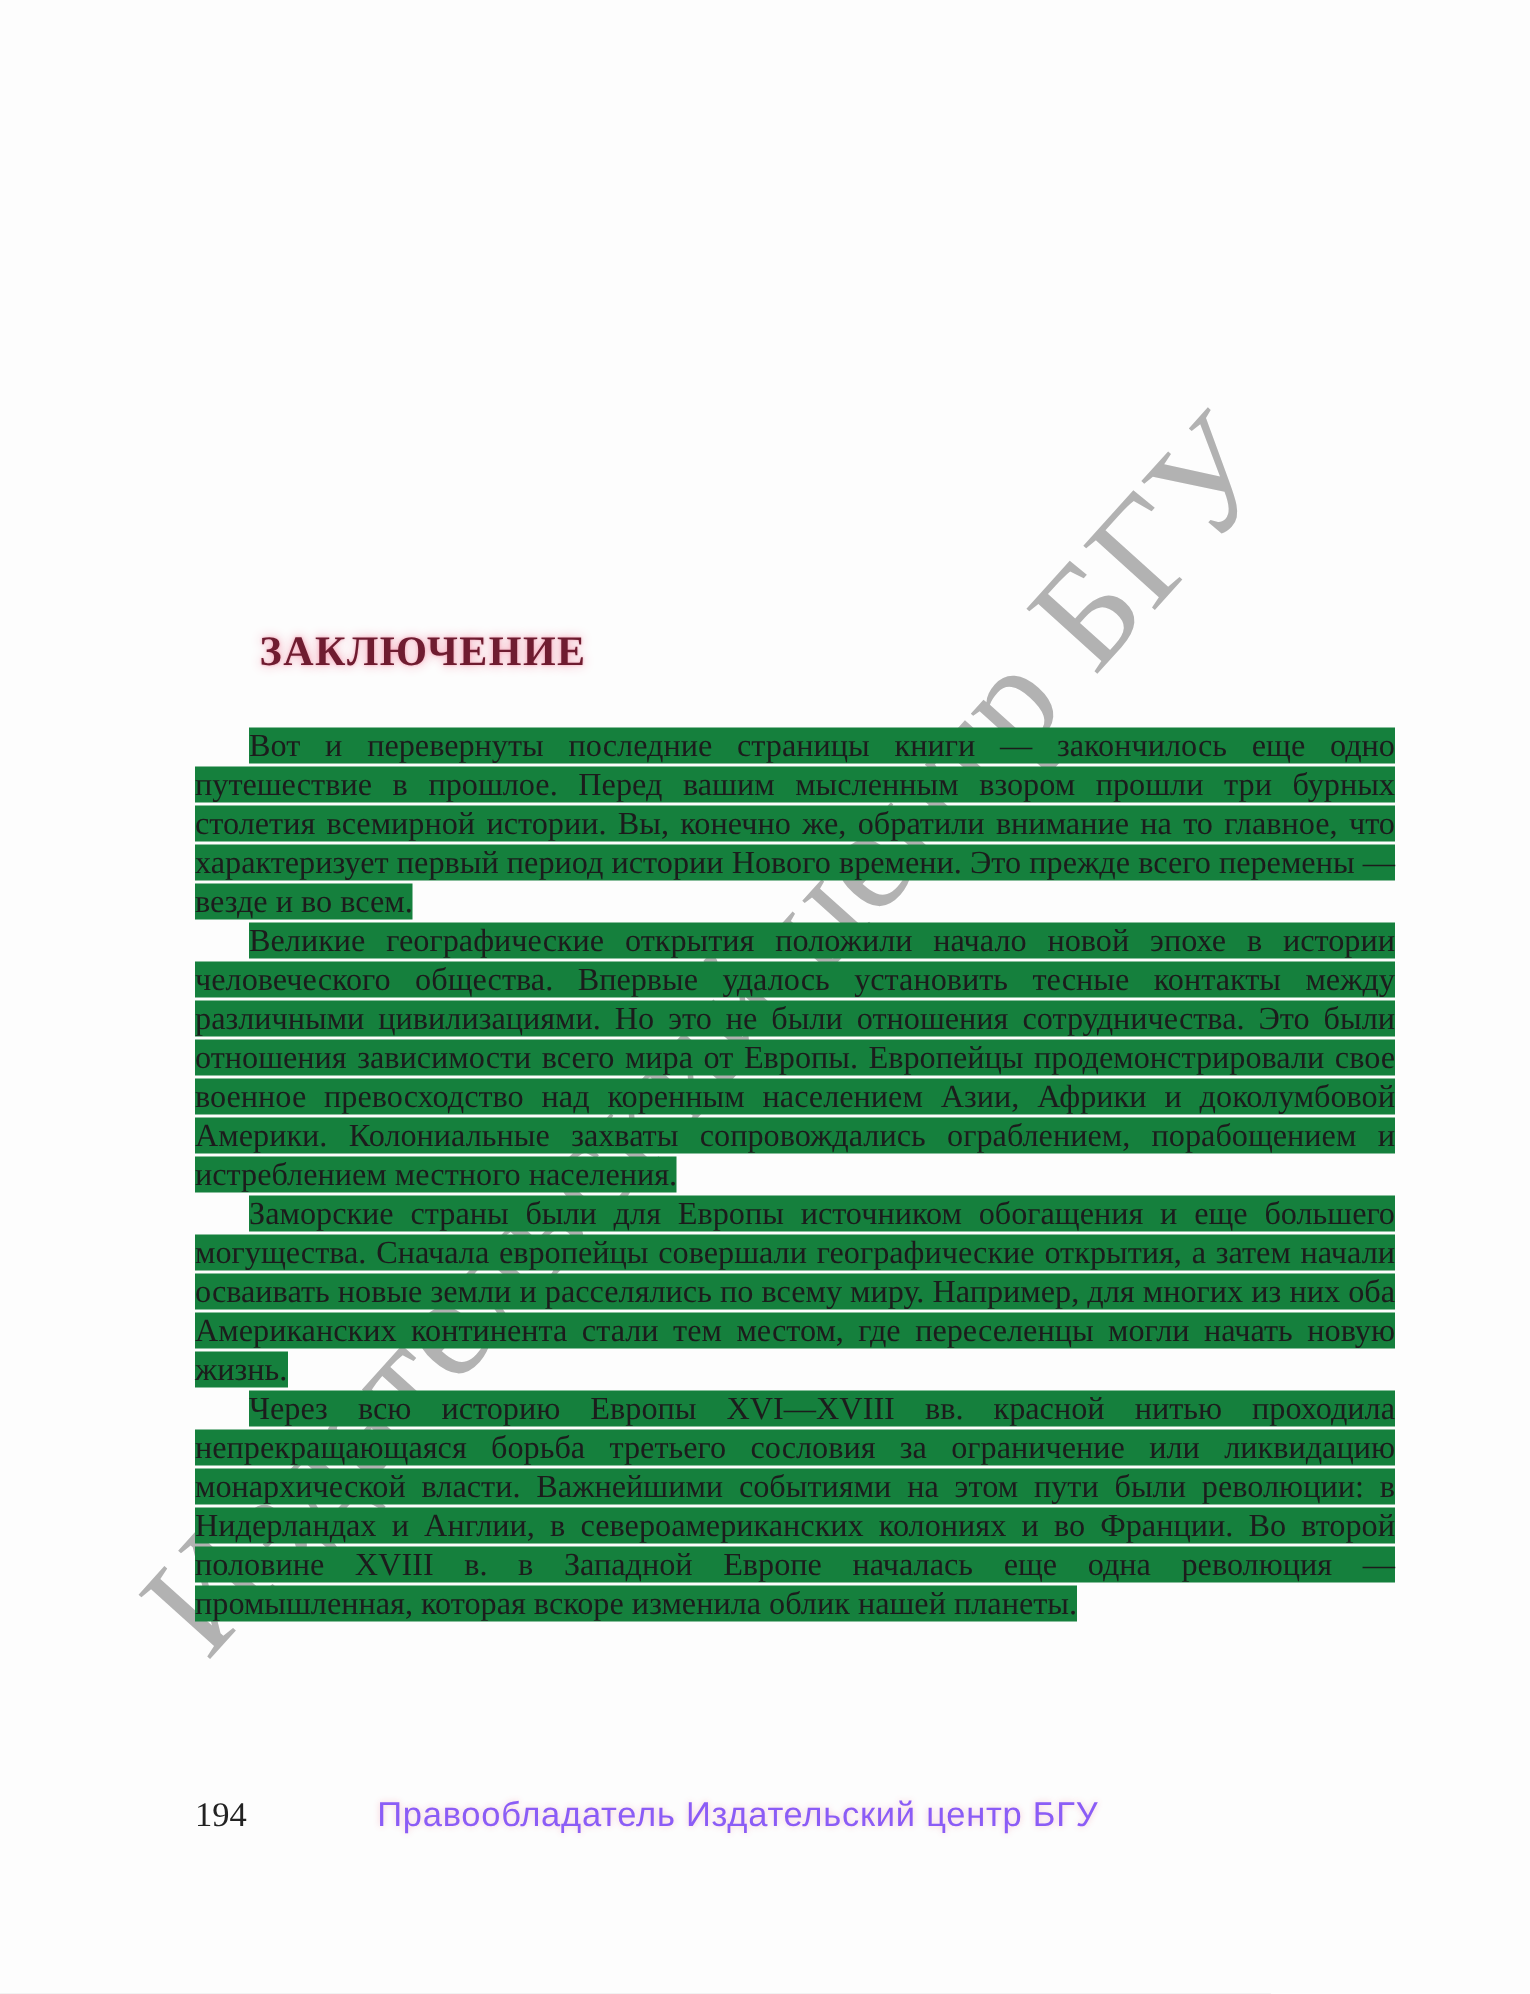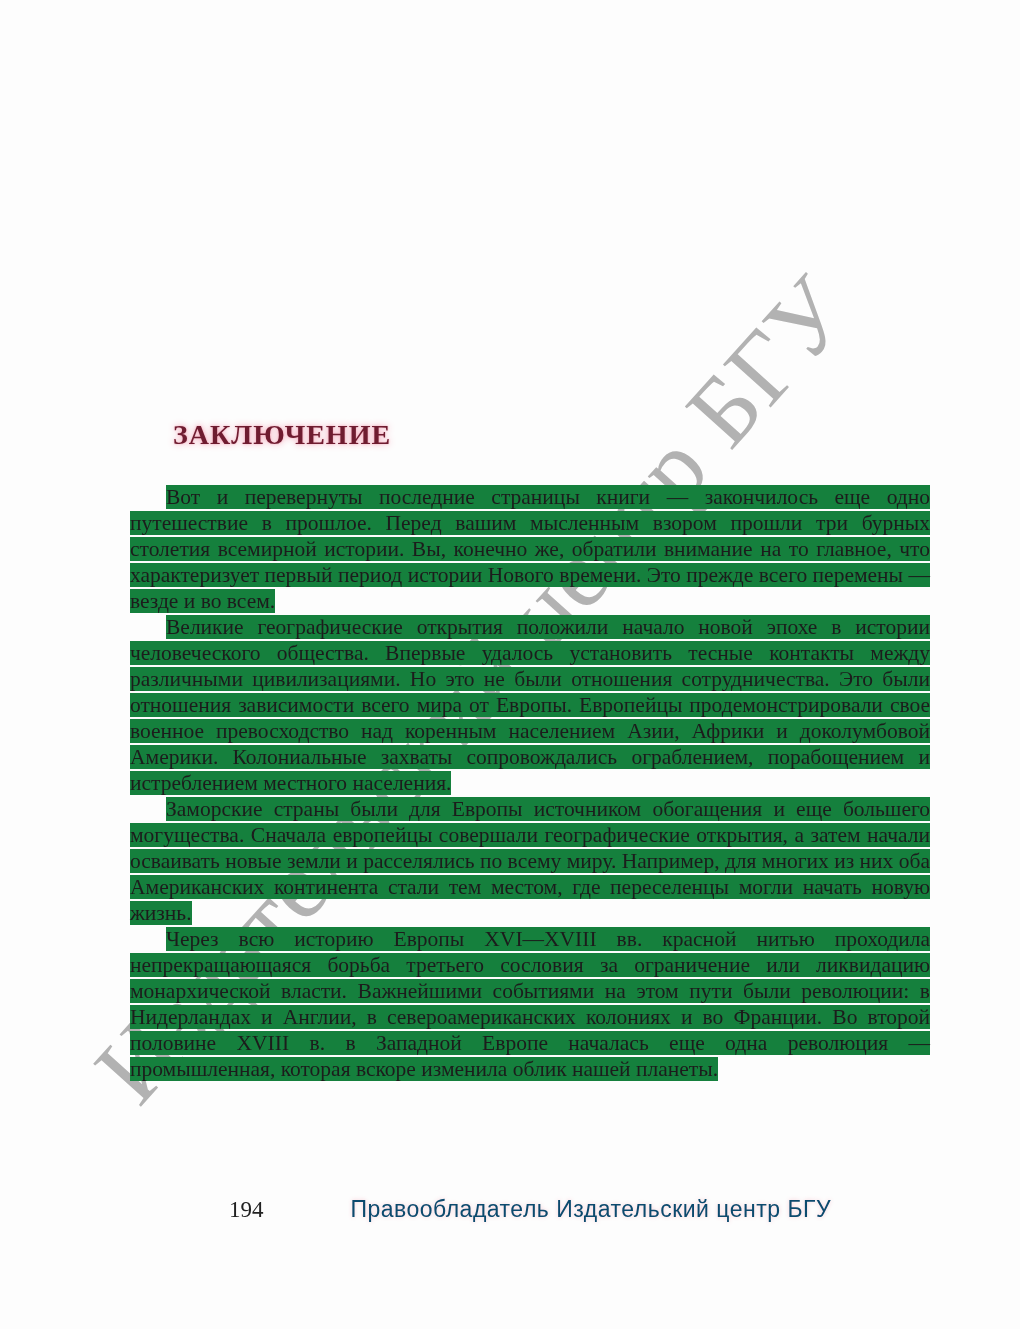"194" .footer { justify-content: center -> none }
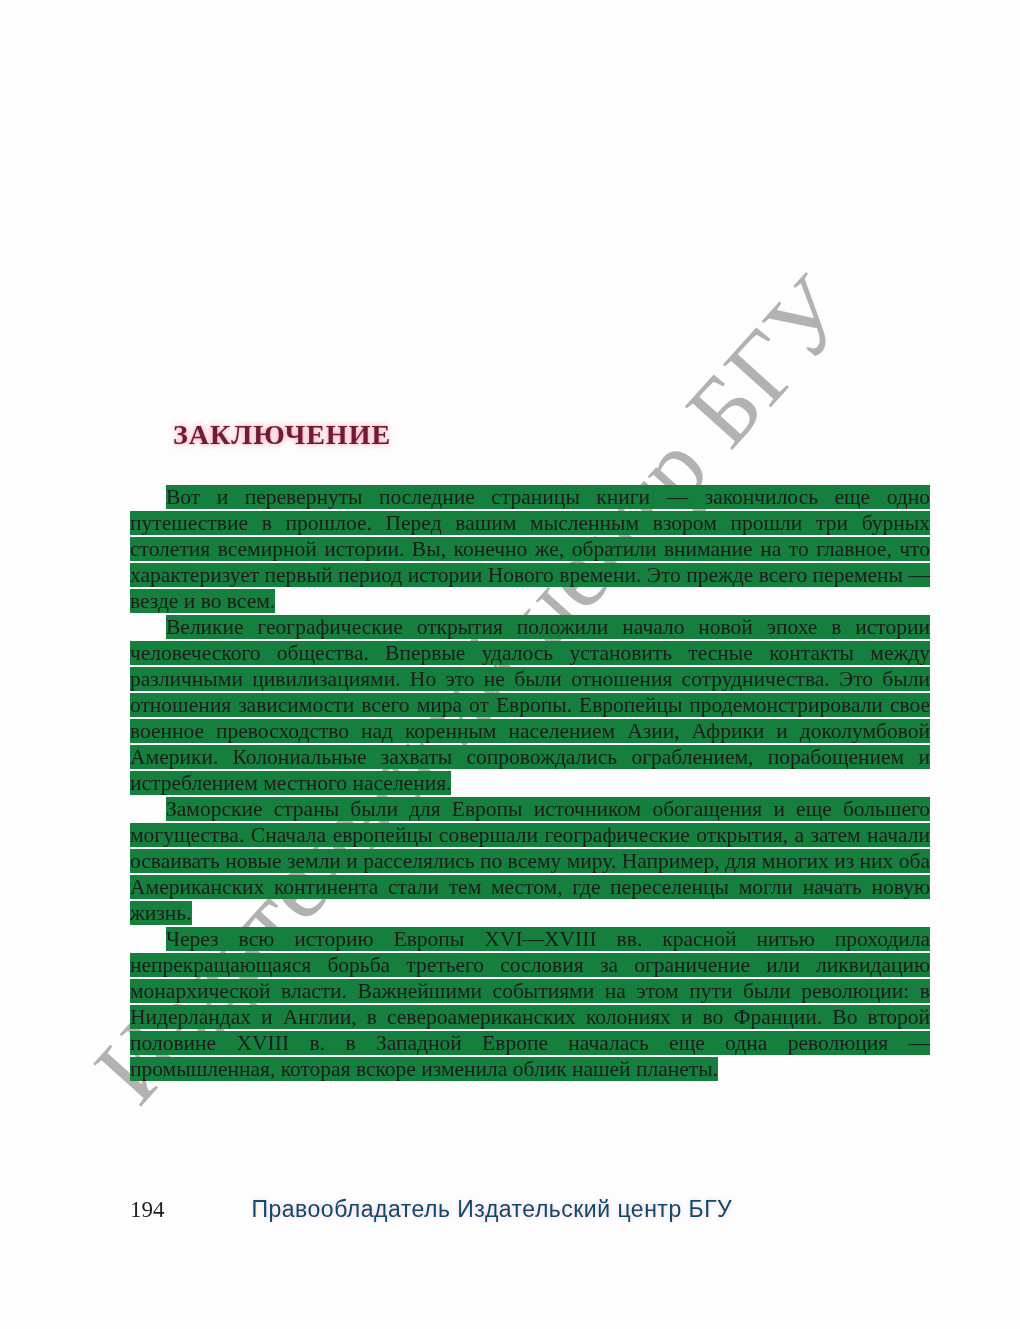"Правообладатель Издательский центр БГУ" .copyright { color: #0c4a6e -> #8b5cf6 }
